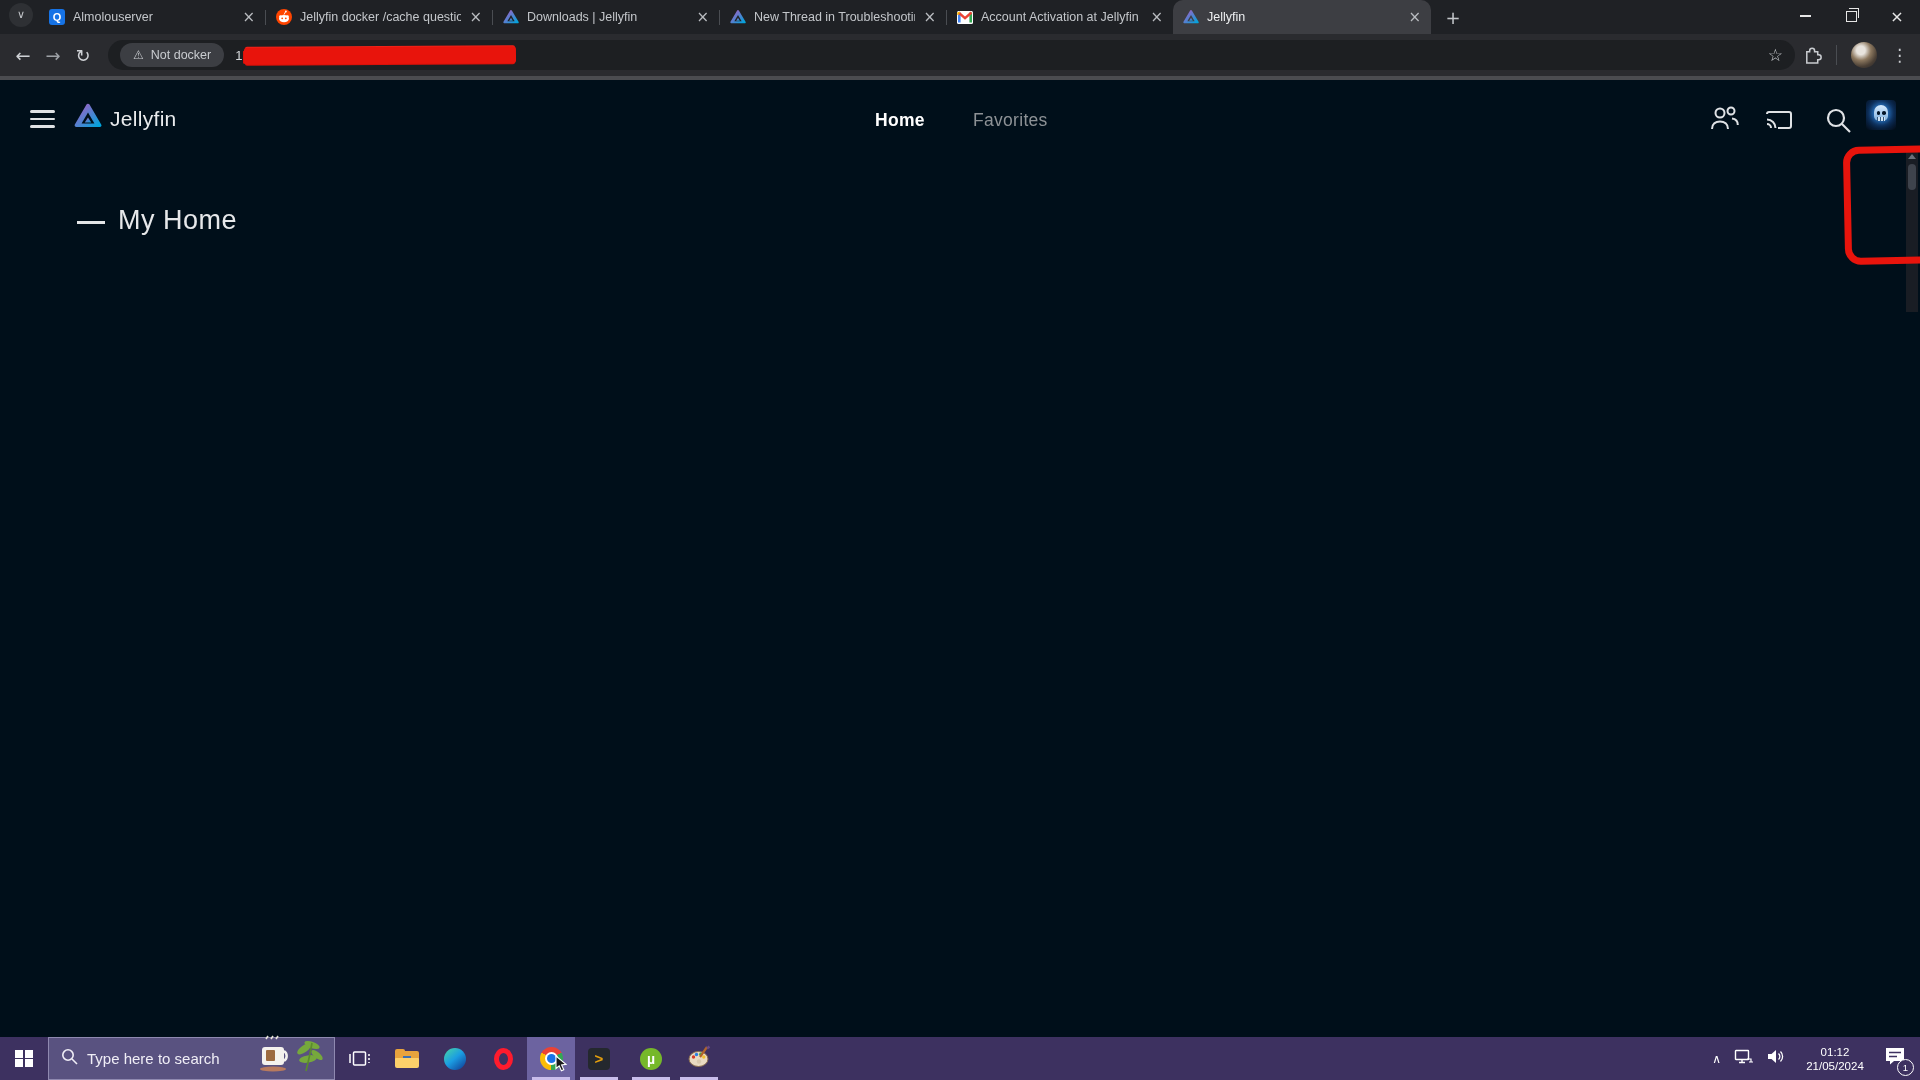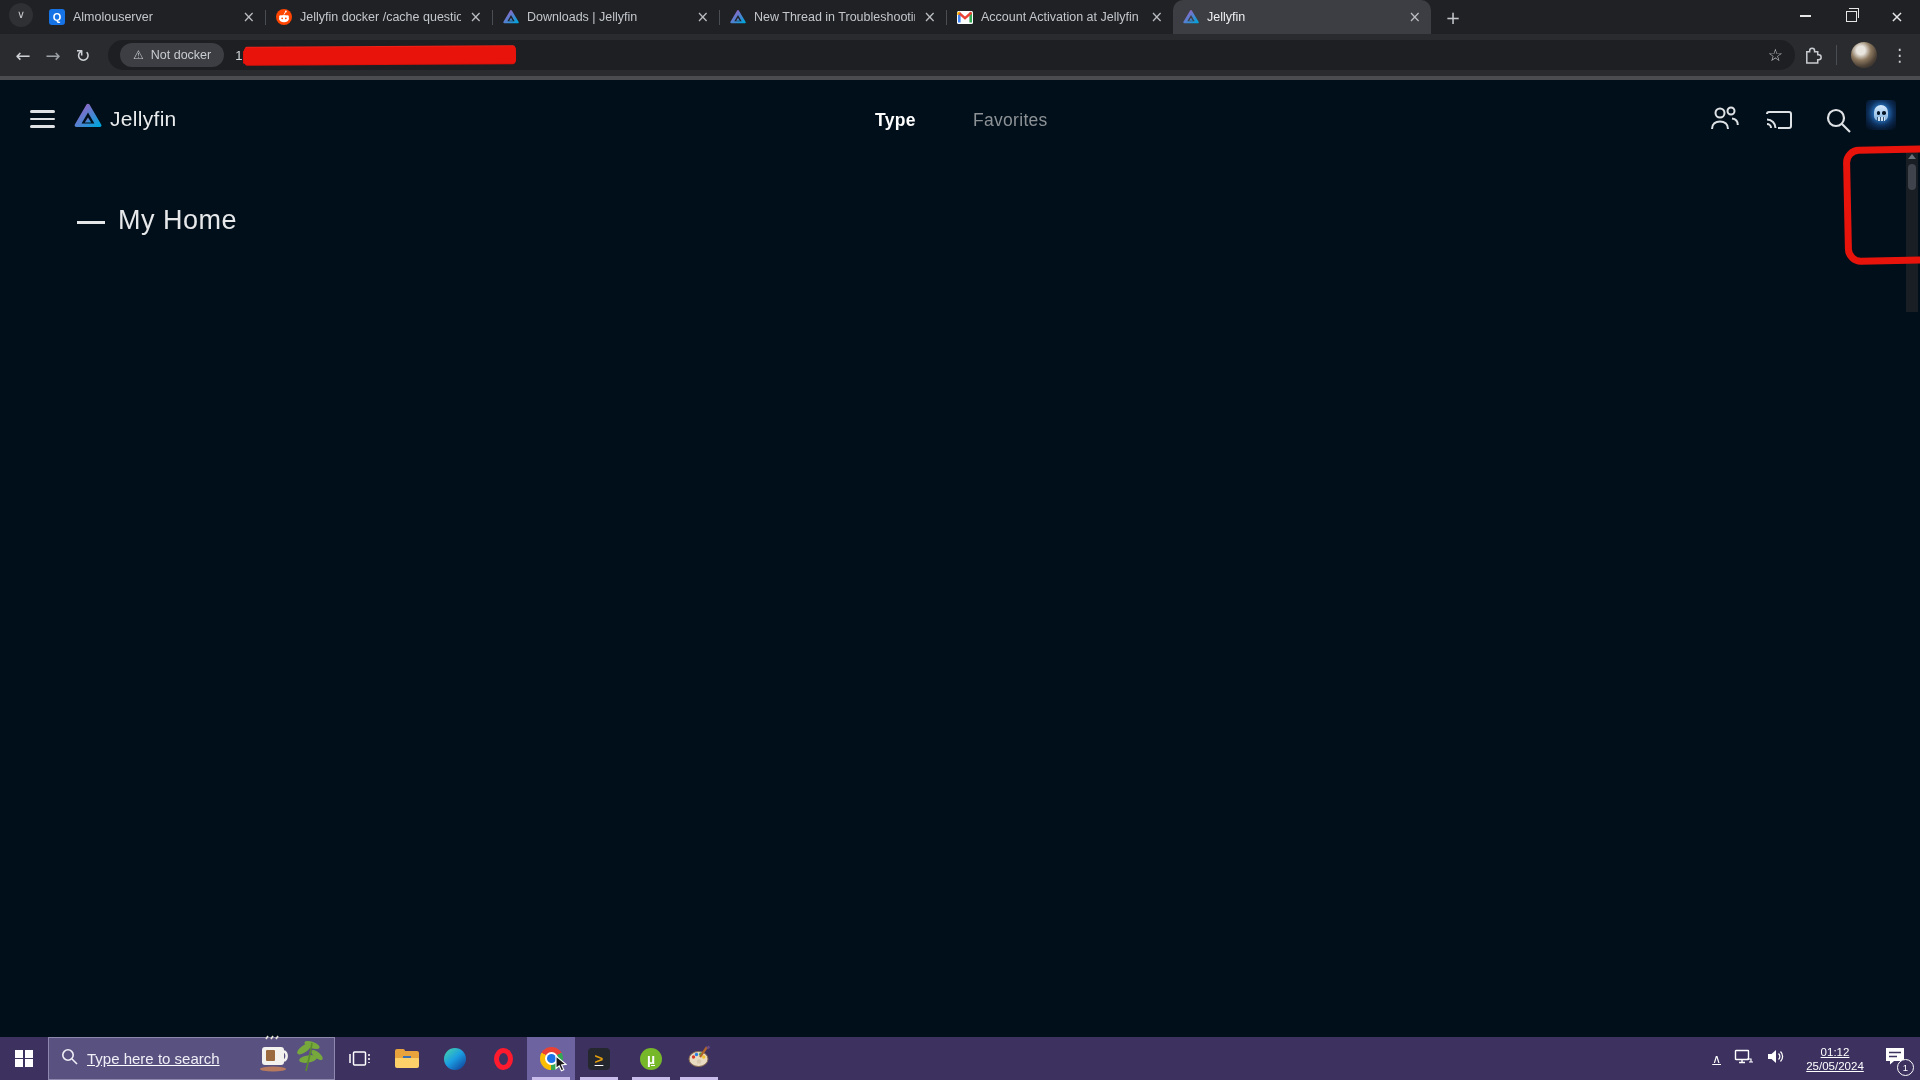"Type" div.jf-nav-home { text: Type -> Home }
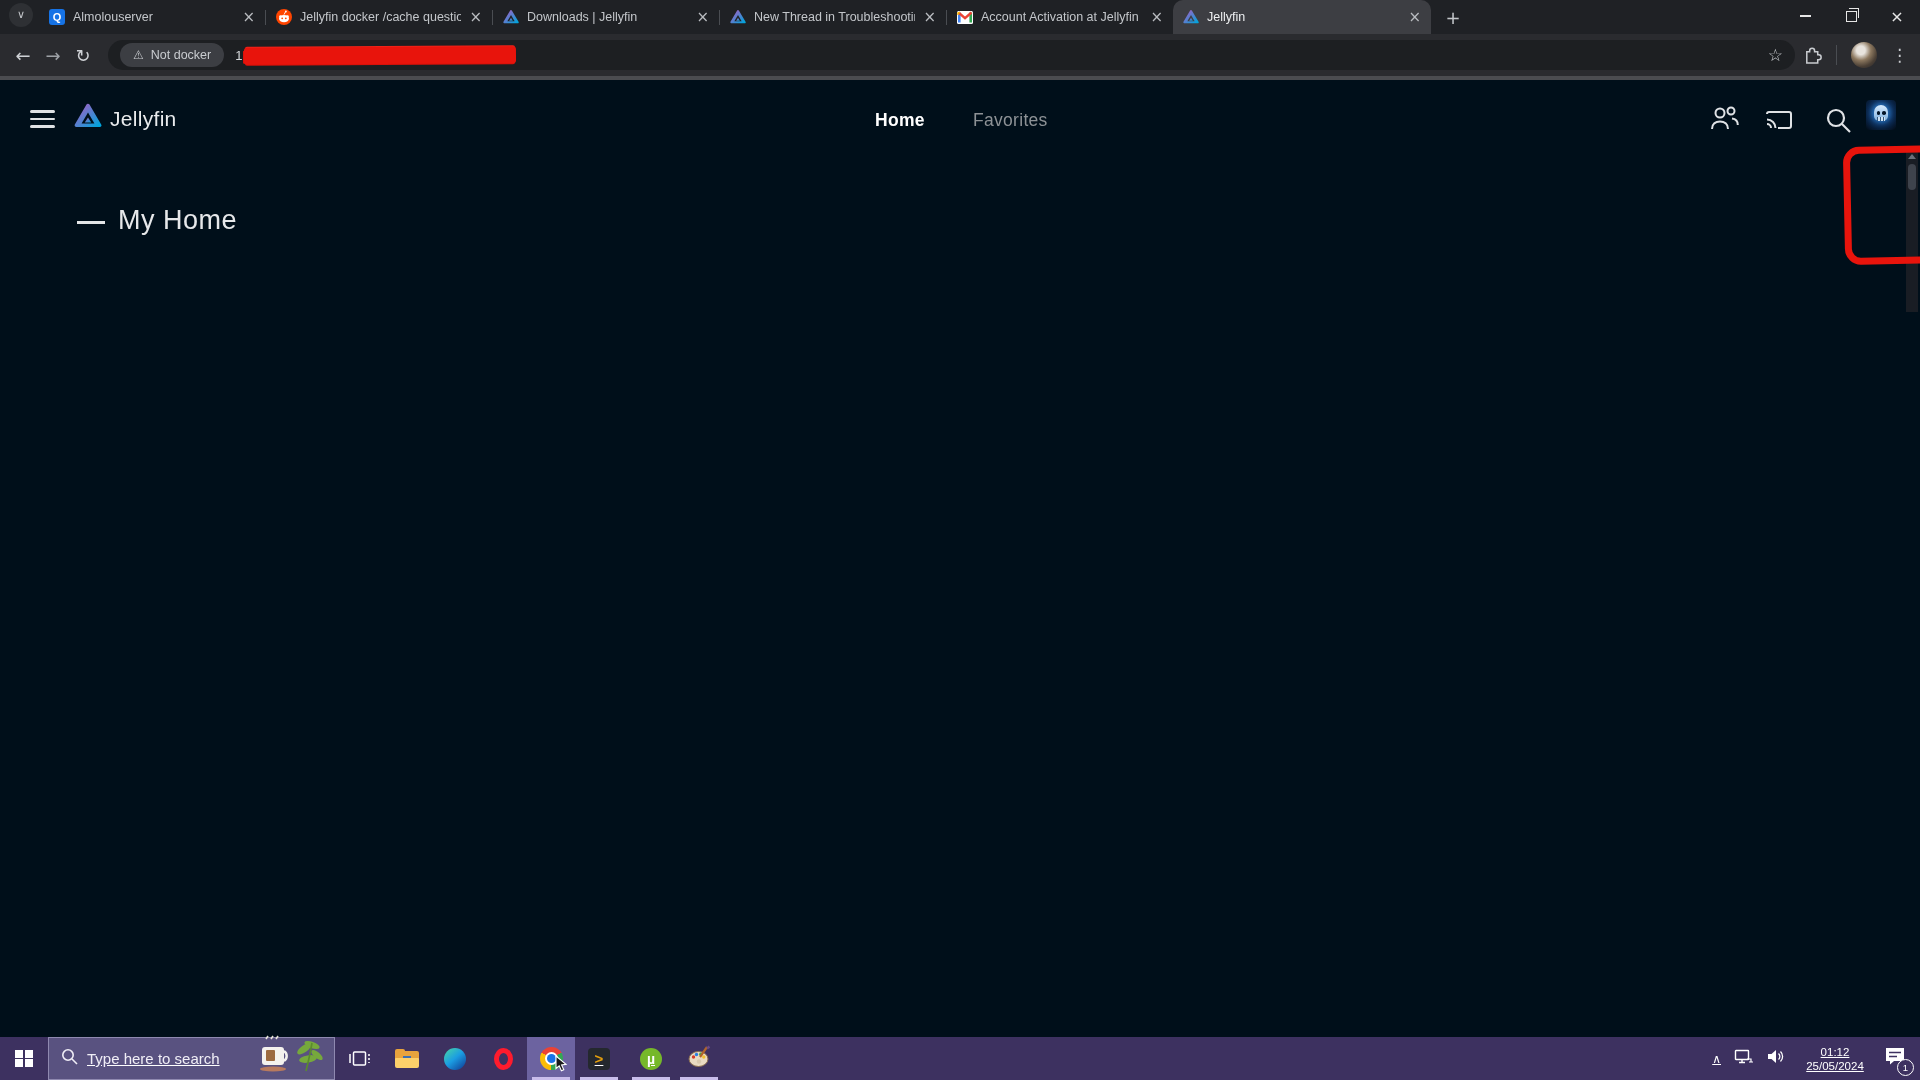"Type here to search" .taskbar { text-decoration: underline -> none }
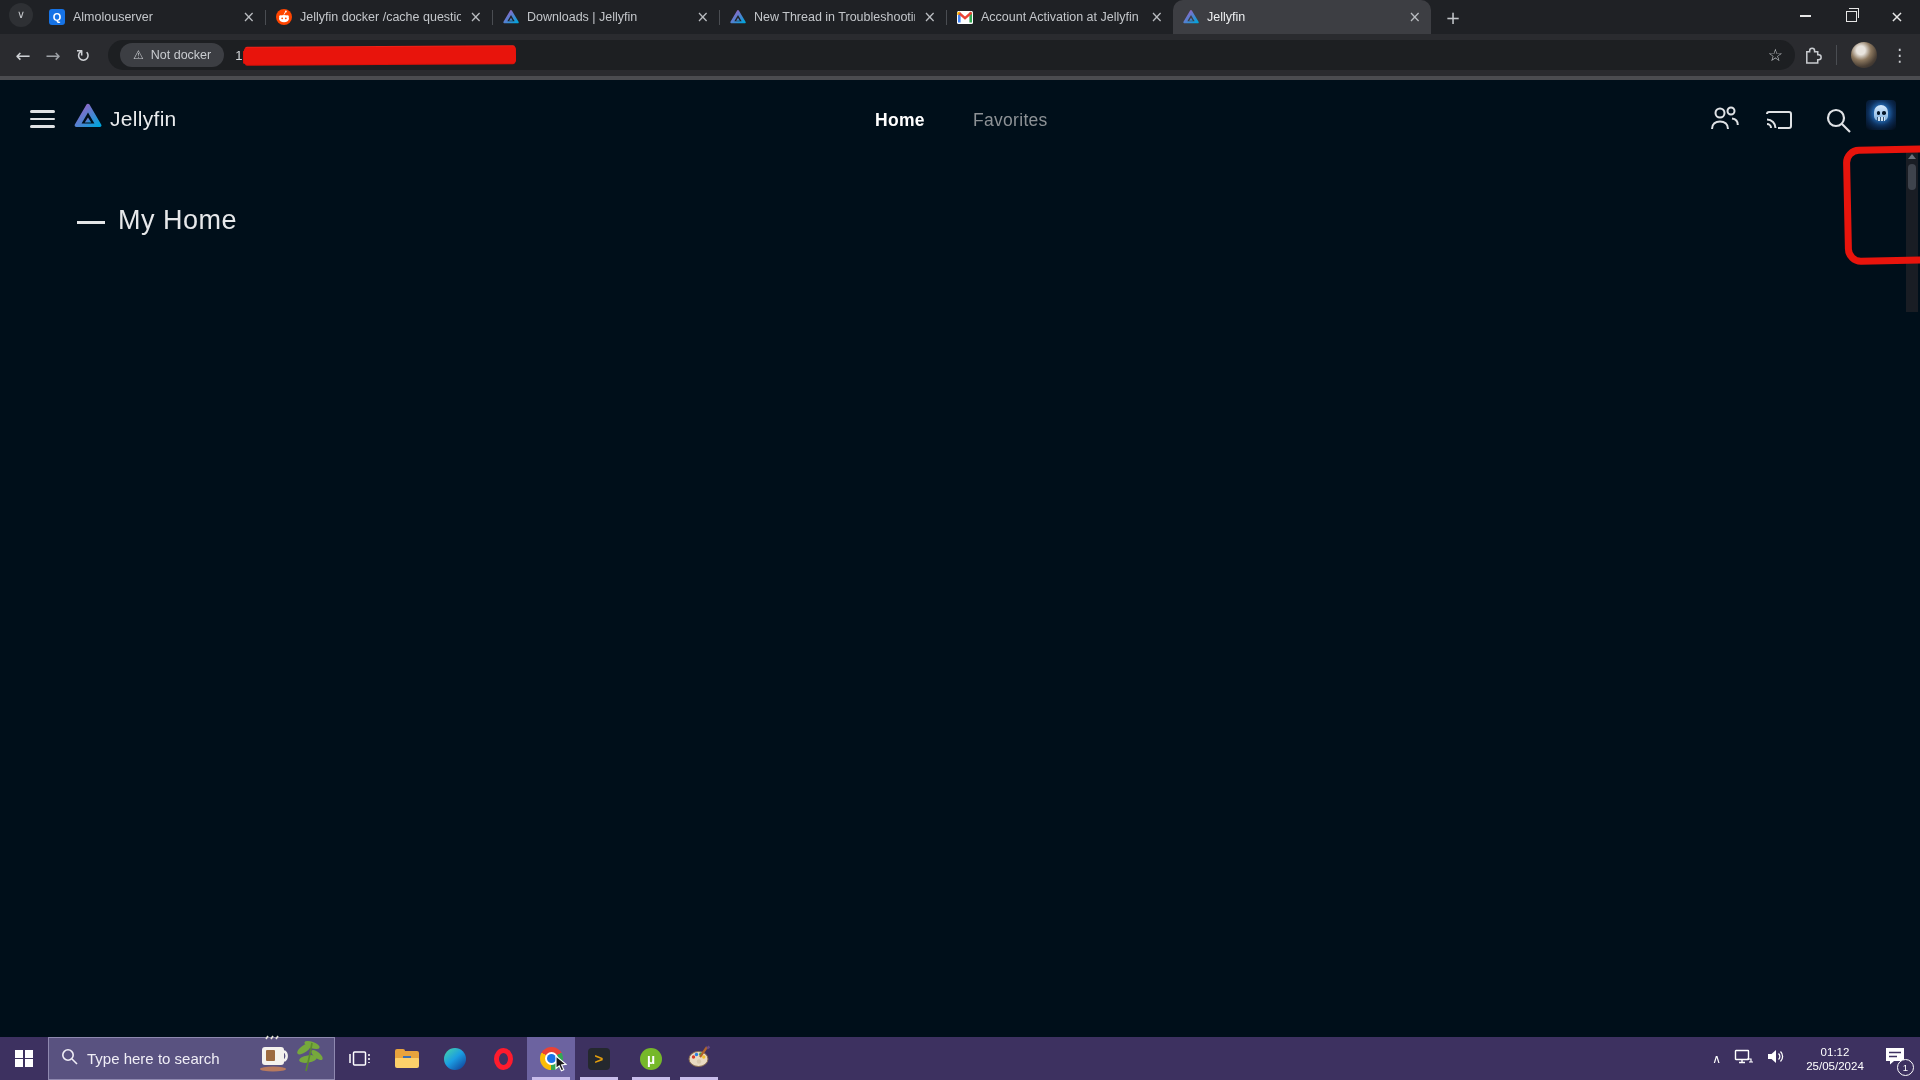"25/05/2024" div { text: 25/05/2024 -> 21/05/2024 }
